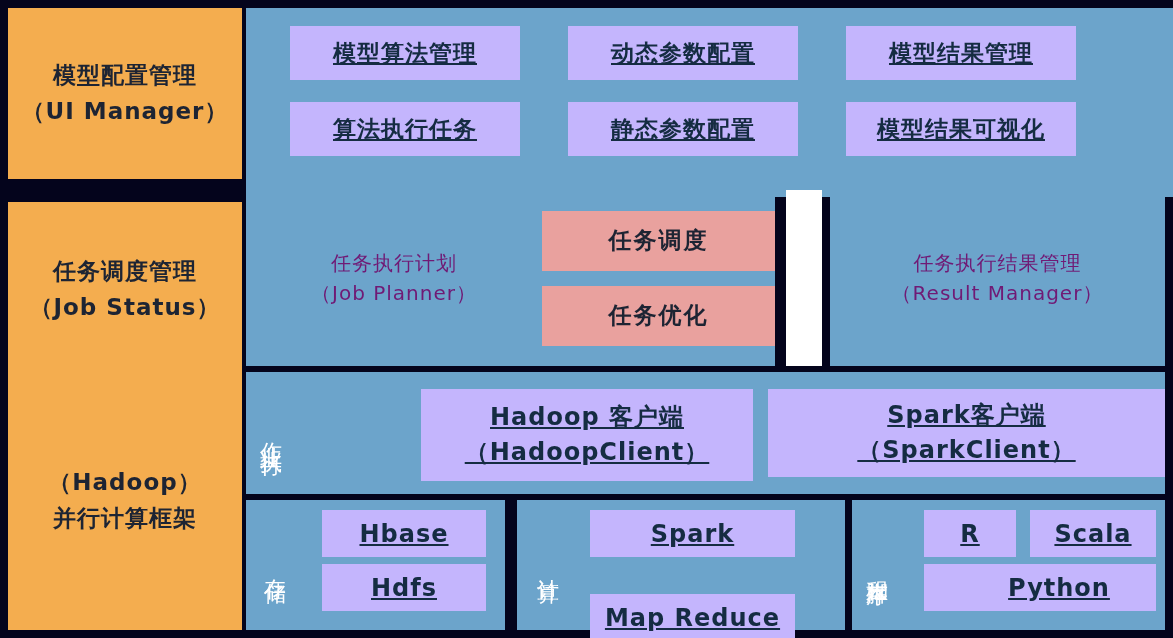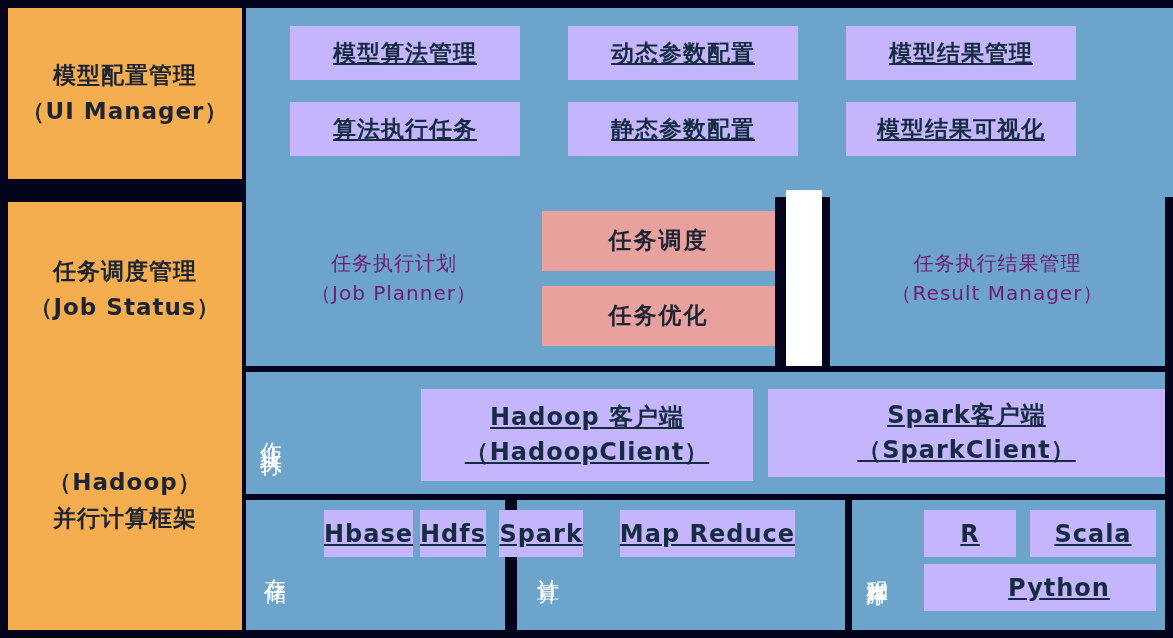"Hbase" .small-col { flex-direction: row -> column; justify-content: flex-end -> none }
